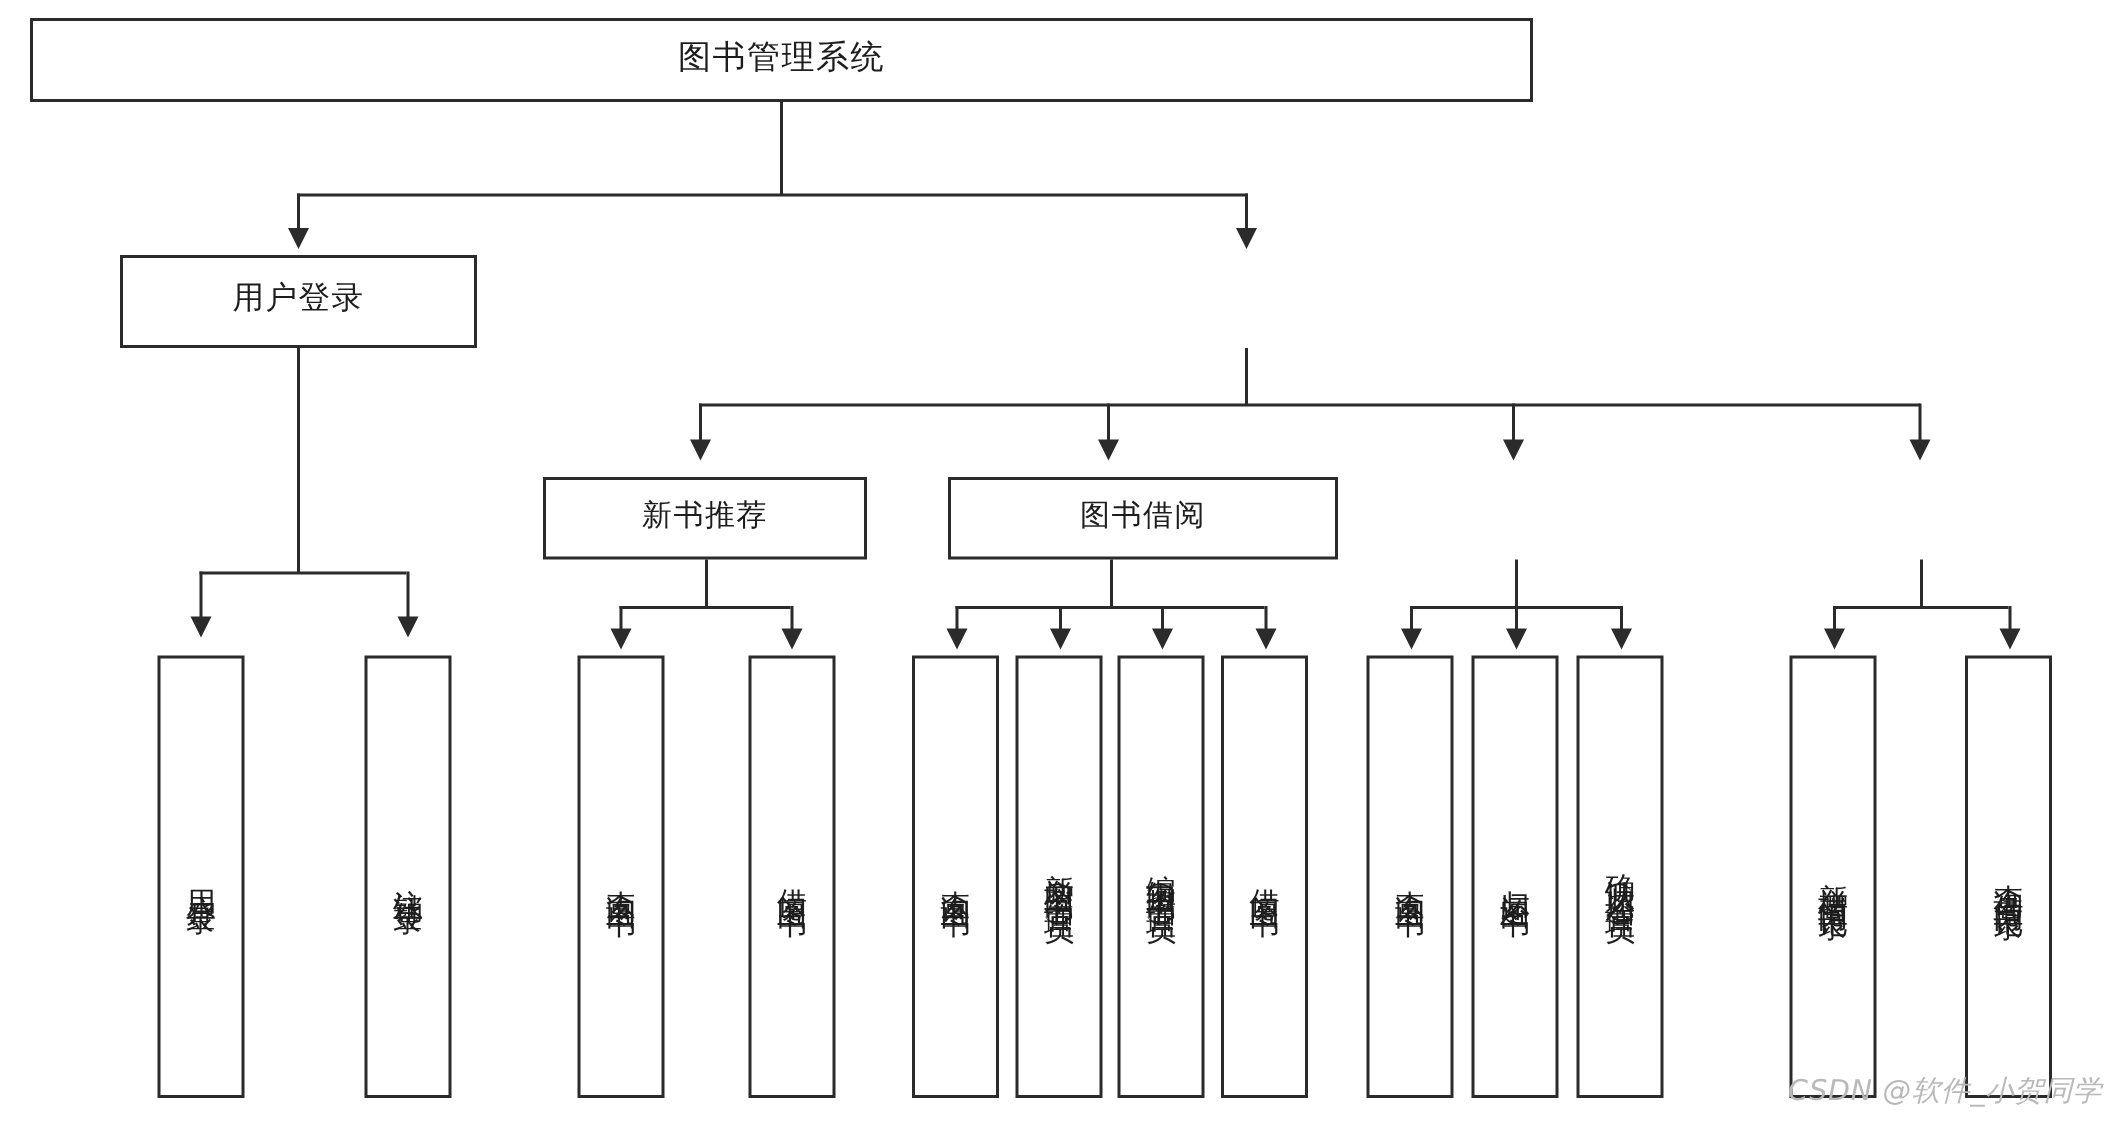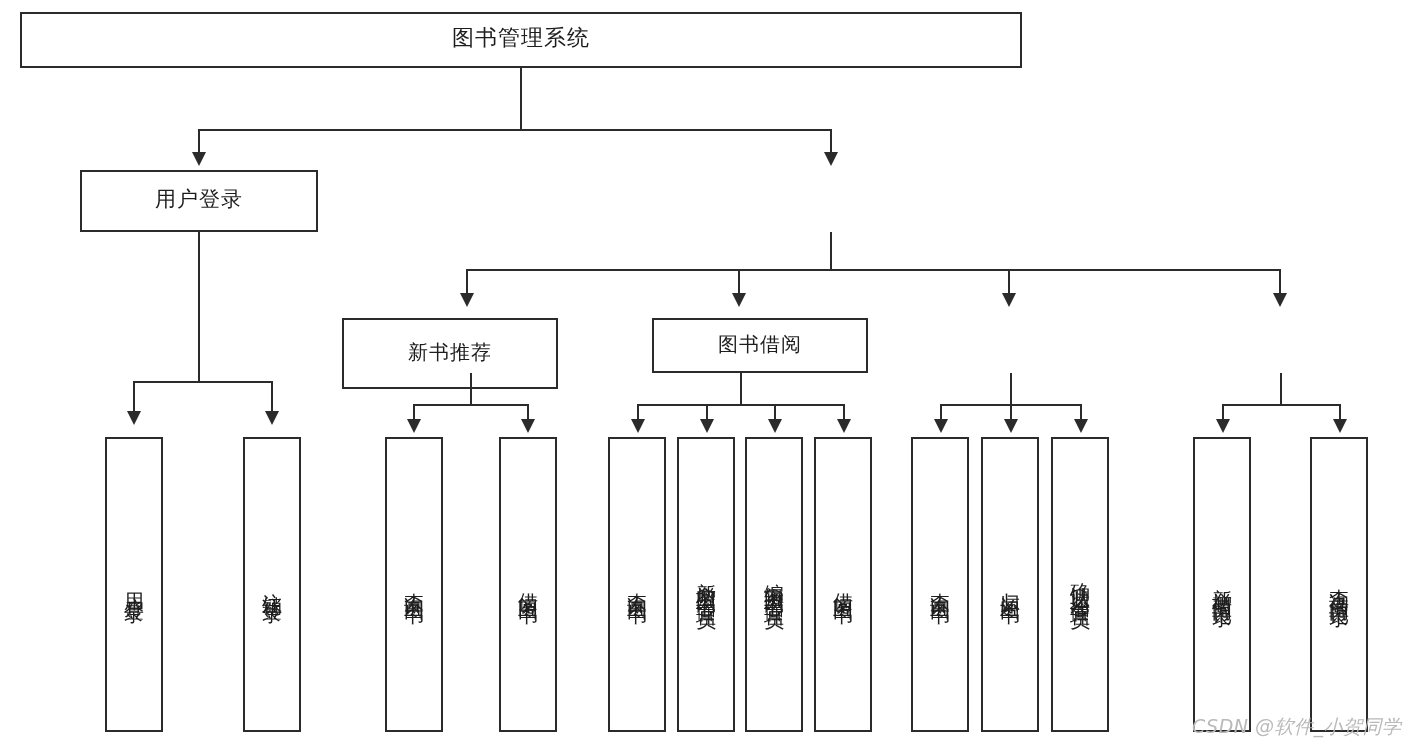"新书推荐" div.node { height: 71px -> 55px; left: 342px -> 362px }
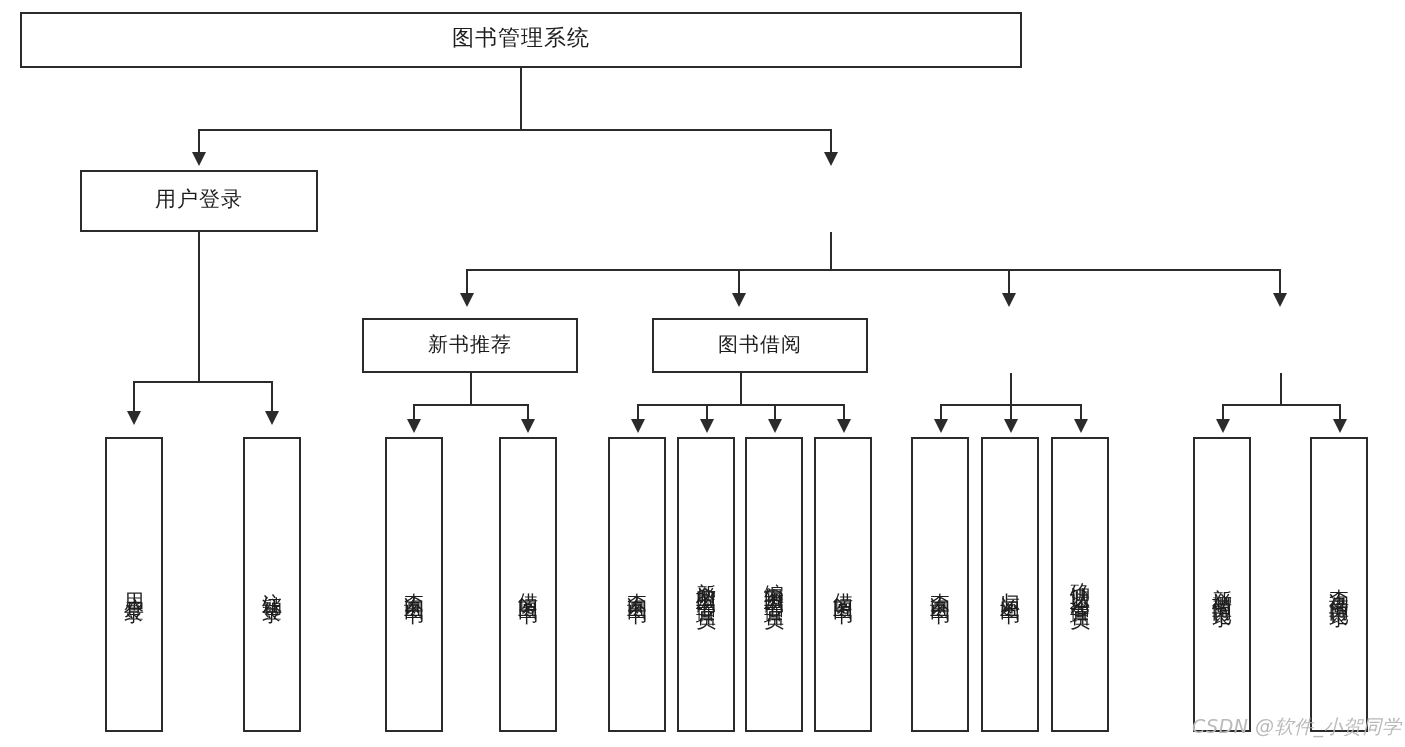"图书借阅" div.node { margin-left: 20px -> none; width: 216px -> 260px }
